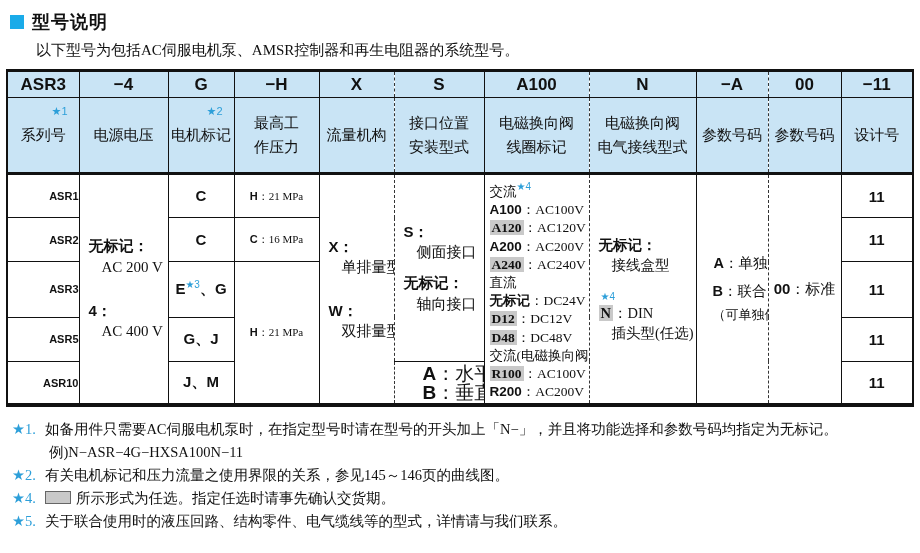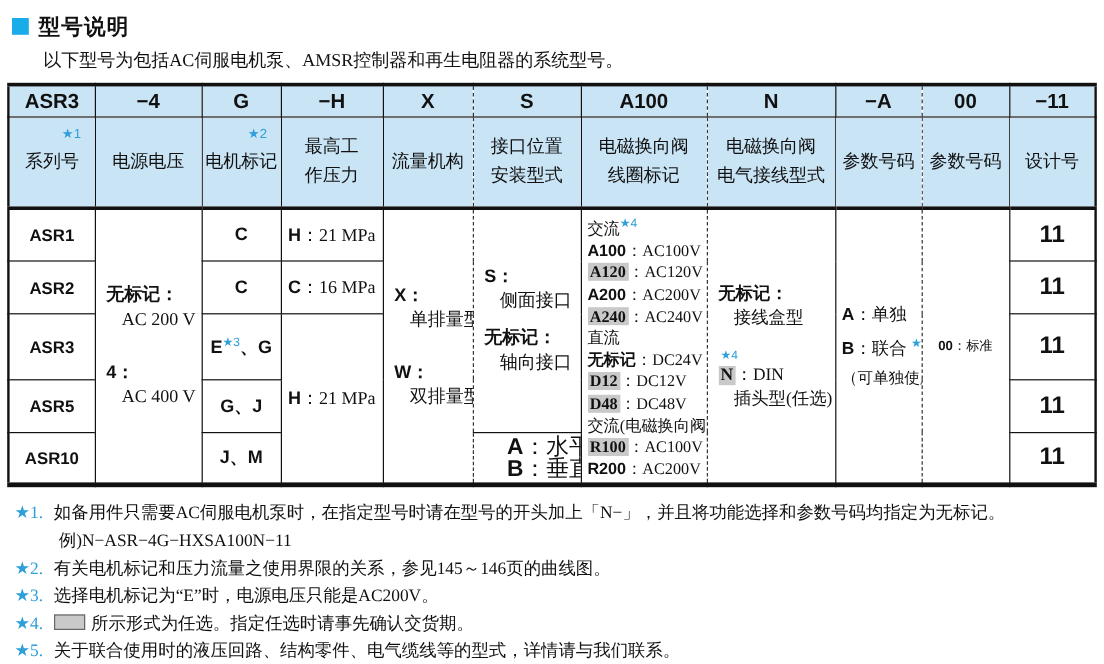"ASR1" .series-cell { font-size: 14px -> 11px; text-align: none -> right }
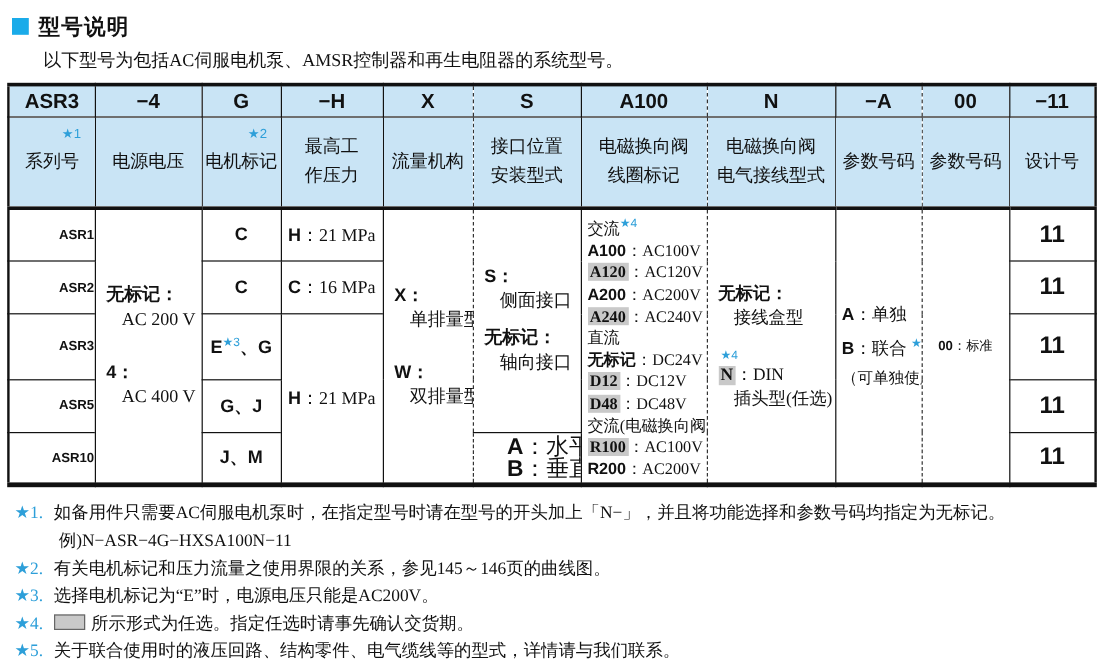"H：21 MPa" .pressure-cell { font-size: 15px -> 11px }
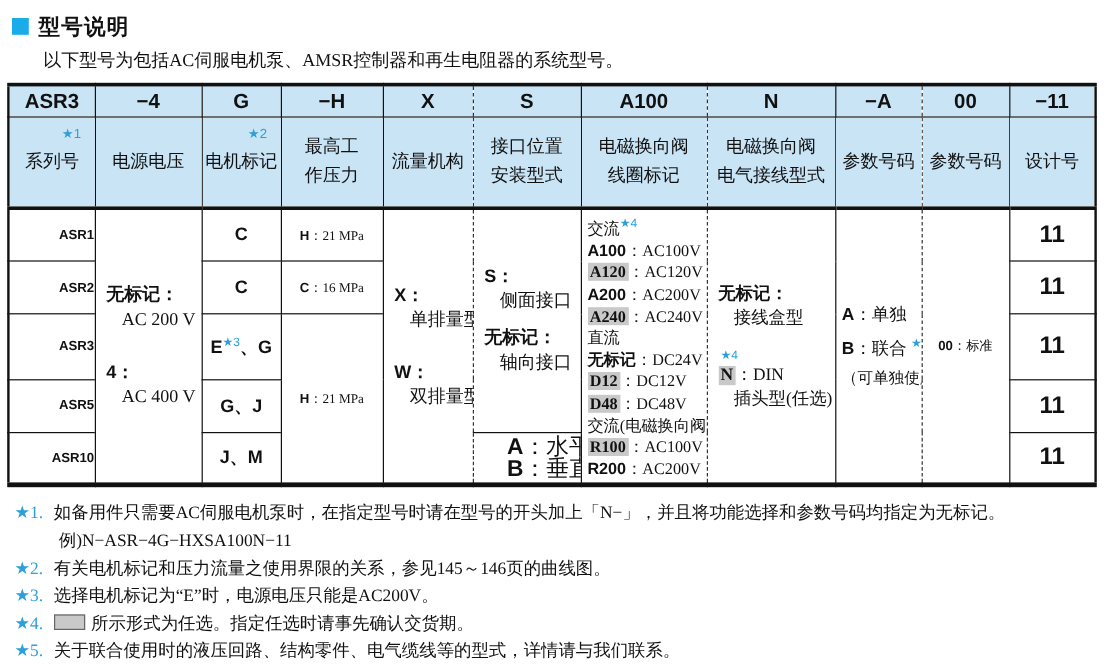"11" .design-cell { font-size: 20px -> 15px }
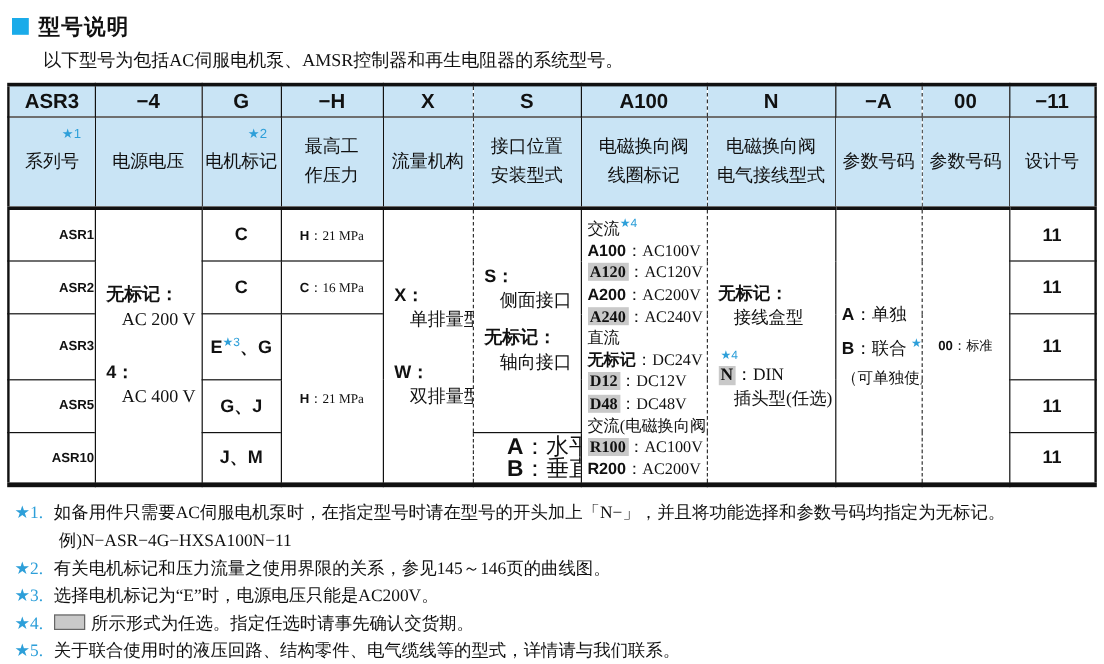"A：单独" .func-block { padding-left: 5px -> 16px; text-align: none -> right }
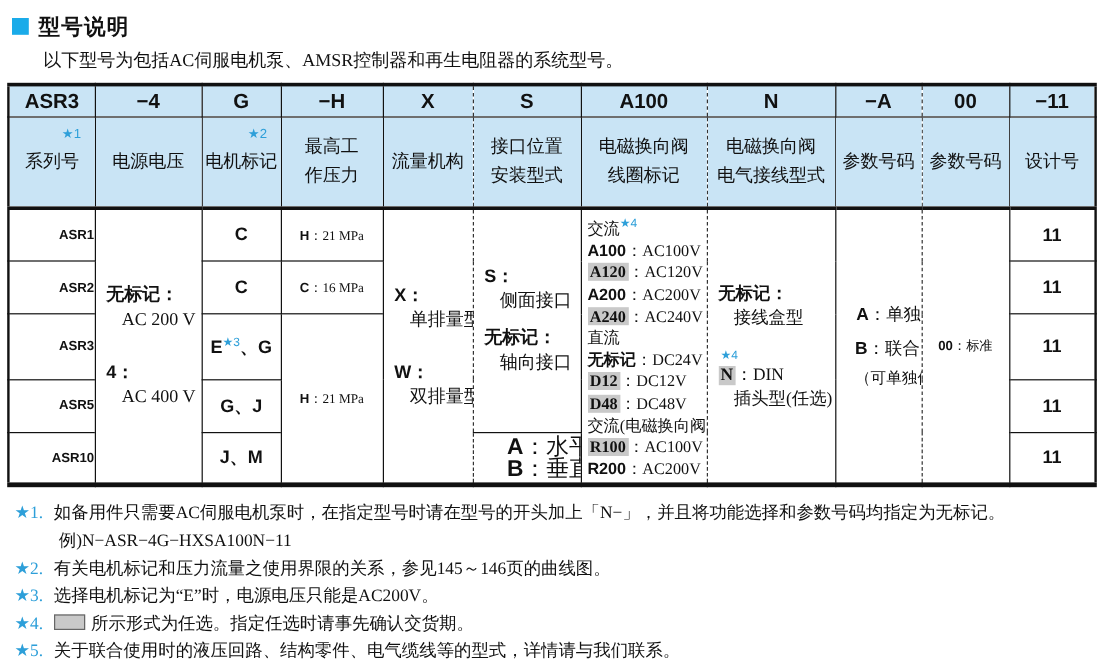"00：标准" .param-cell { font-size: 11px -> 15px }
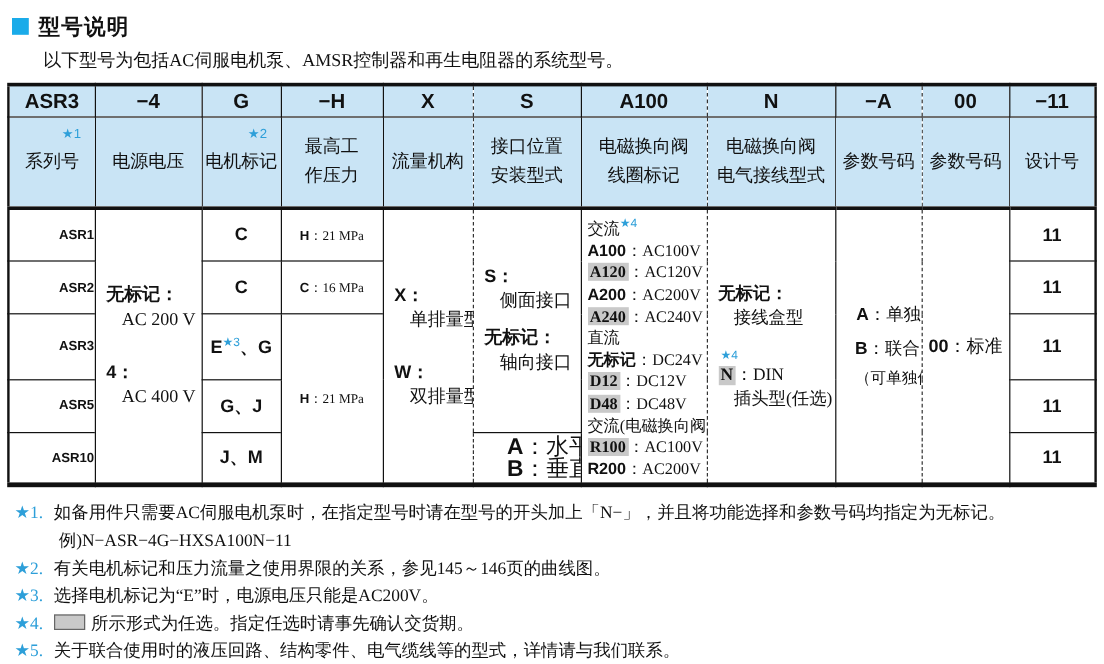"★3. 选择电机标记为“E”时，电源电压只能是AC200V。" div.fn-line { html: <div> <span>★3.</span><span>选择电机标记为“E”时，电源电压只能是AC200V。</span> </div> -> none }
